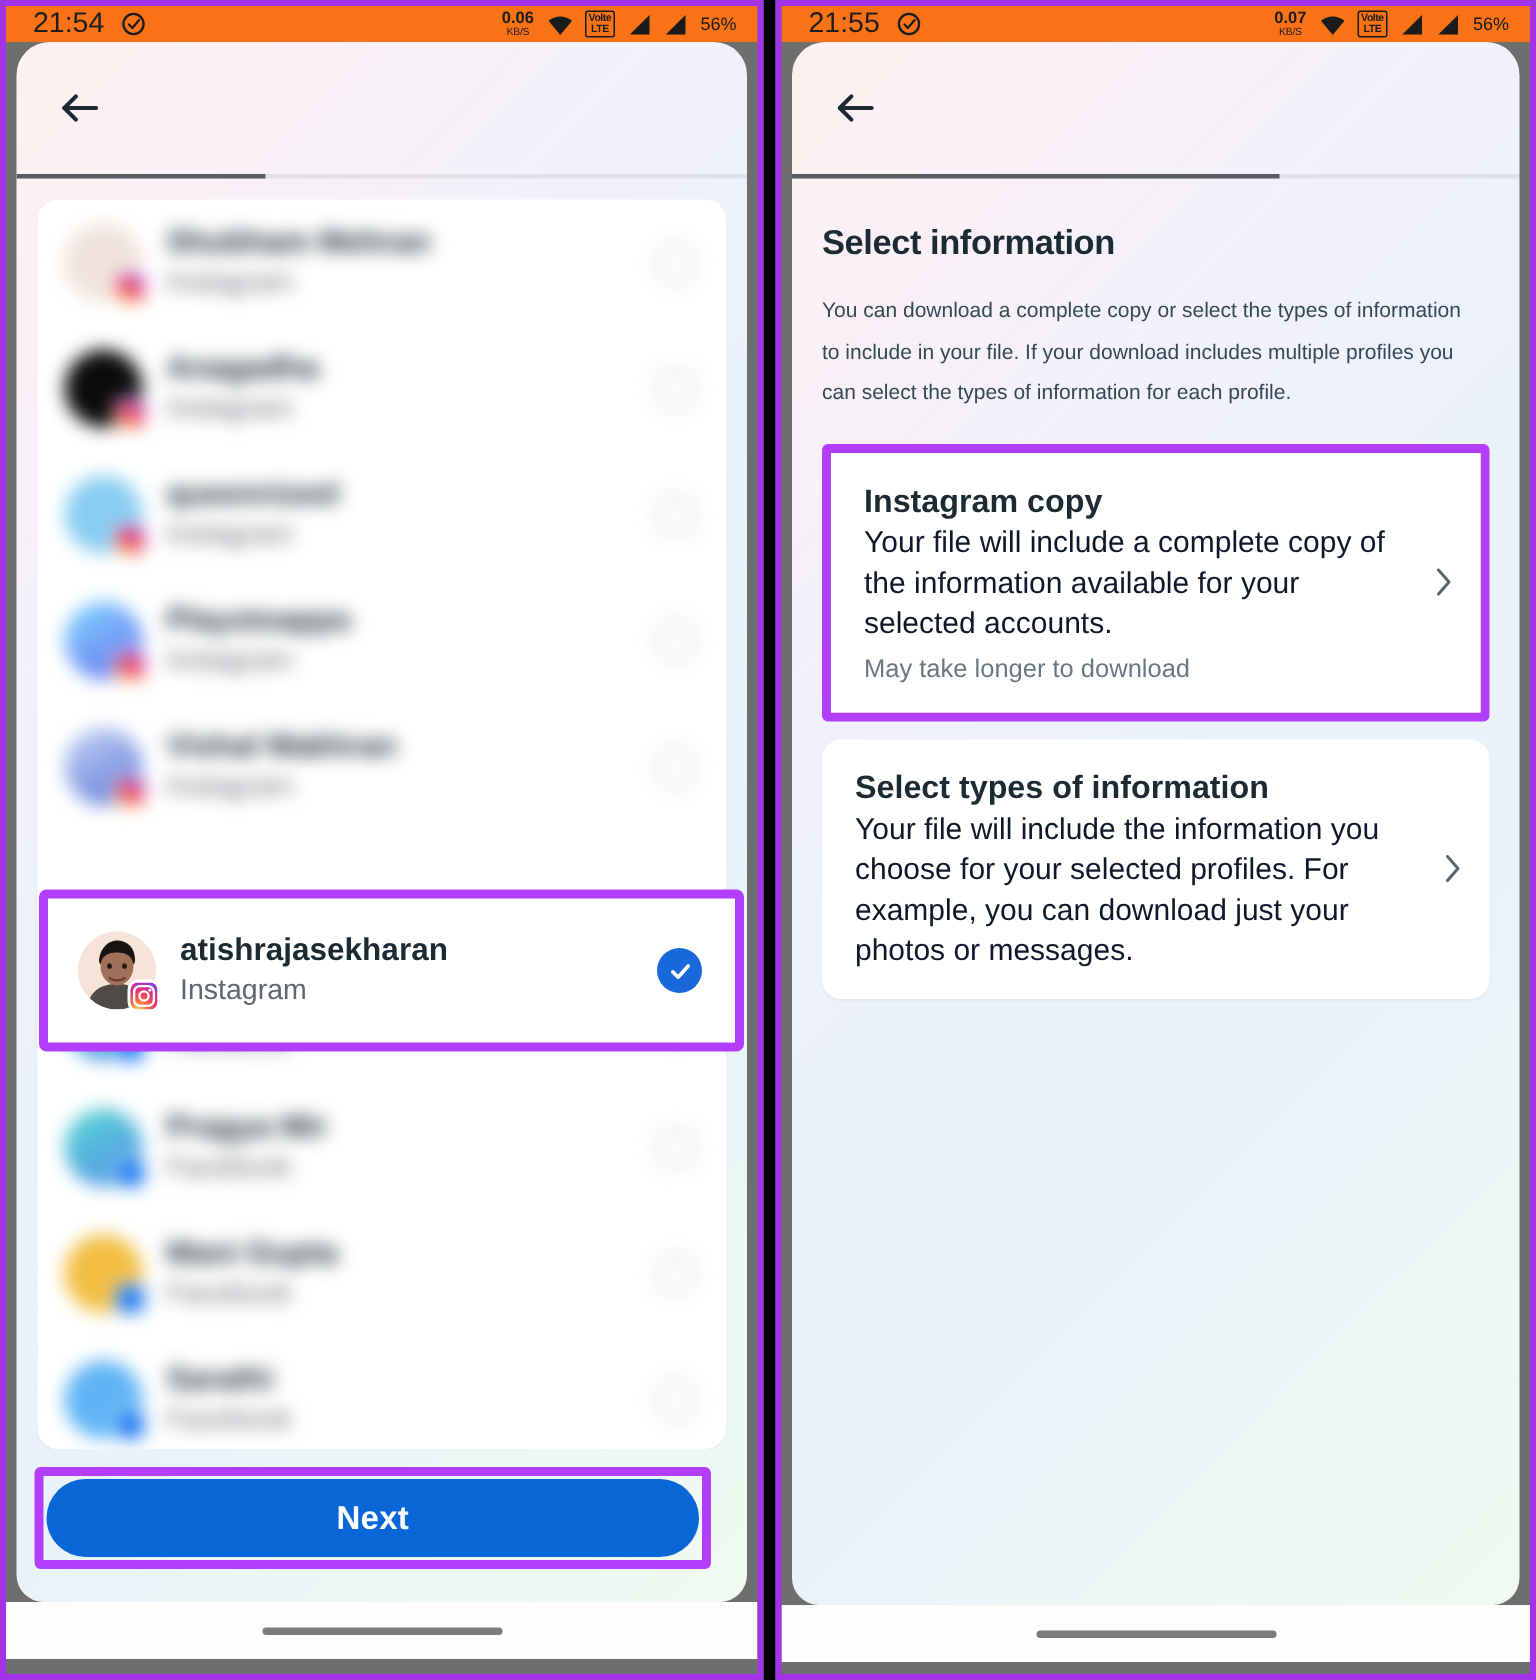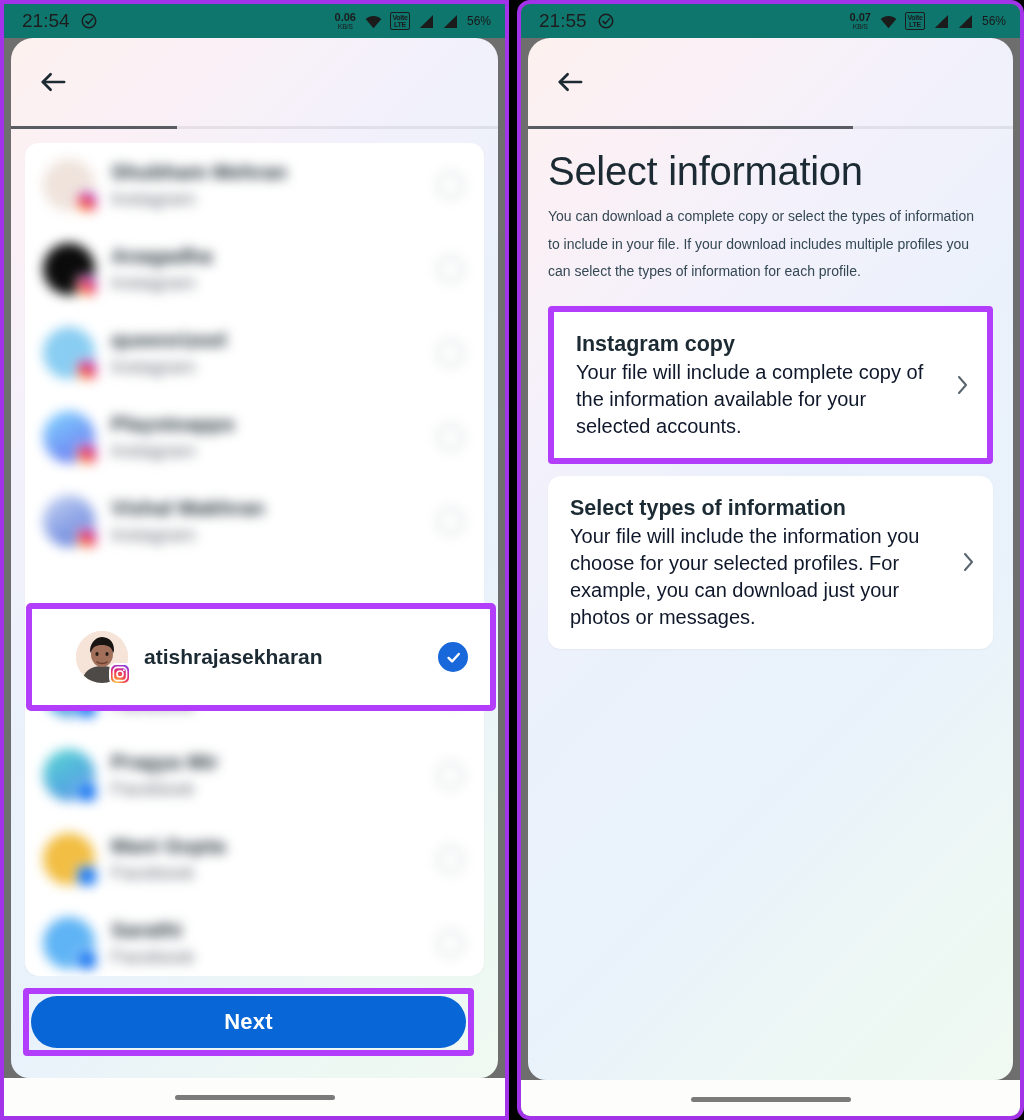"21:54" .statusbar { background: #0f766e -> #f97316; height: 34px -> 24px }
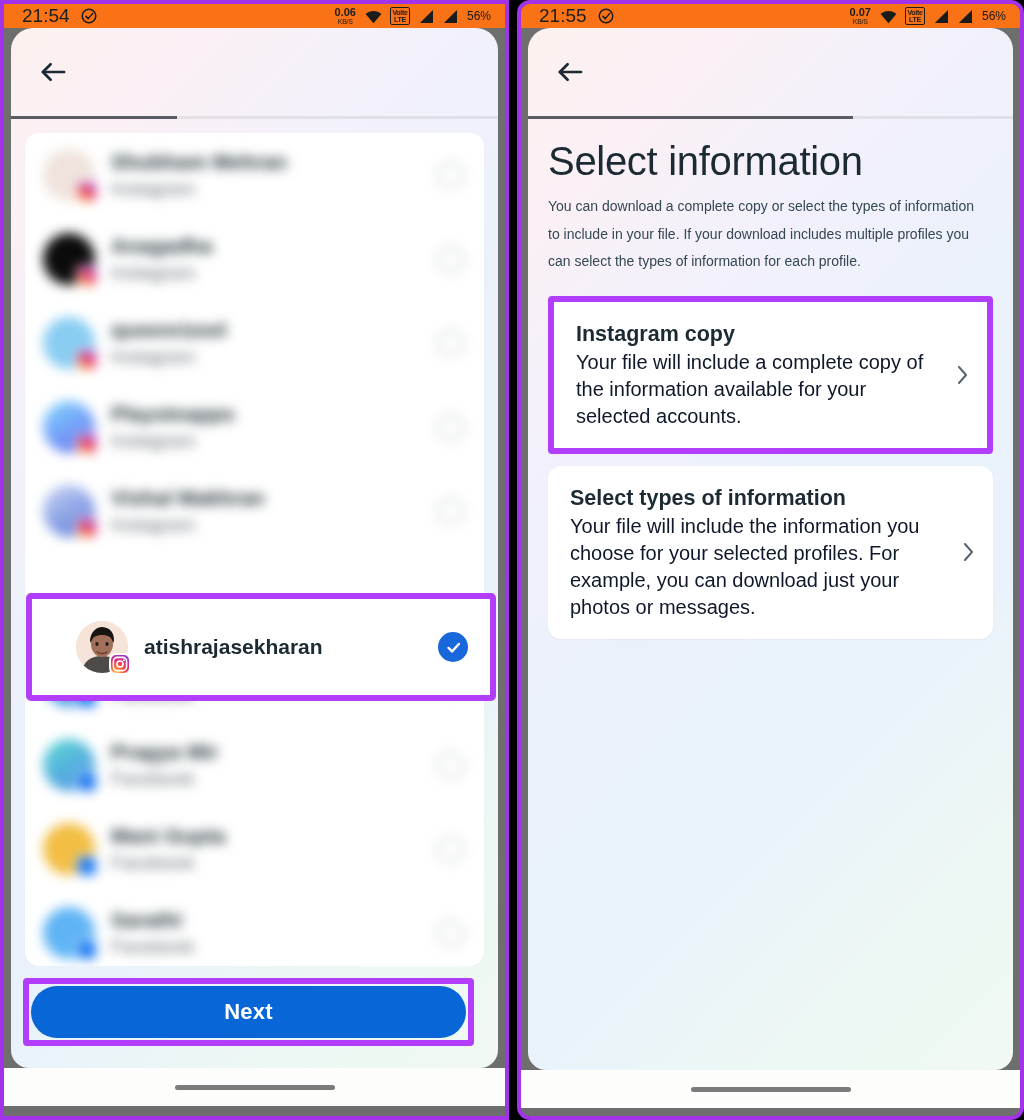"21:55" .panel.right { border-radius: 13px -> none }
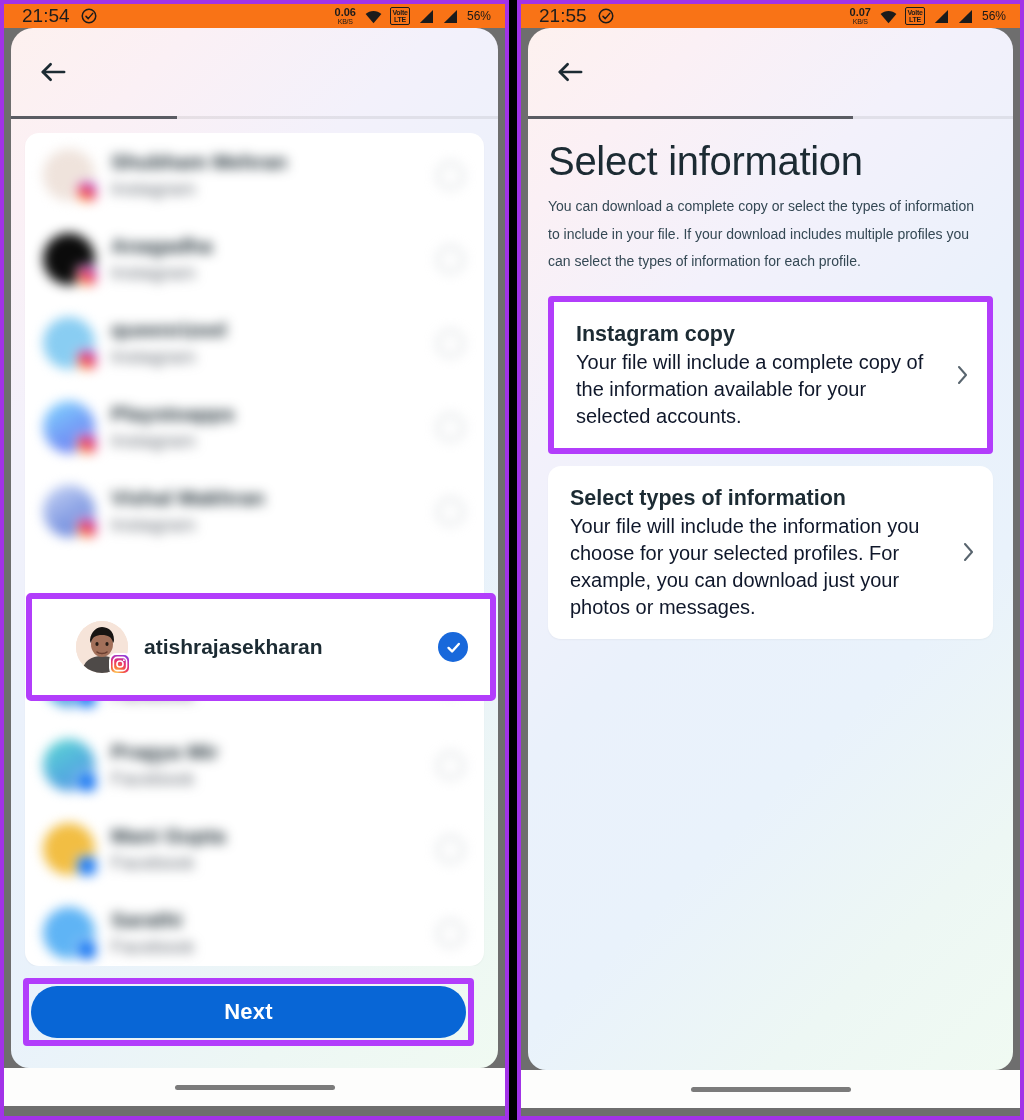"Select information" .page-title { font-size: 40px -> 23px; font-weight: 400 -> 700 }
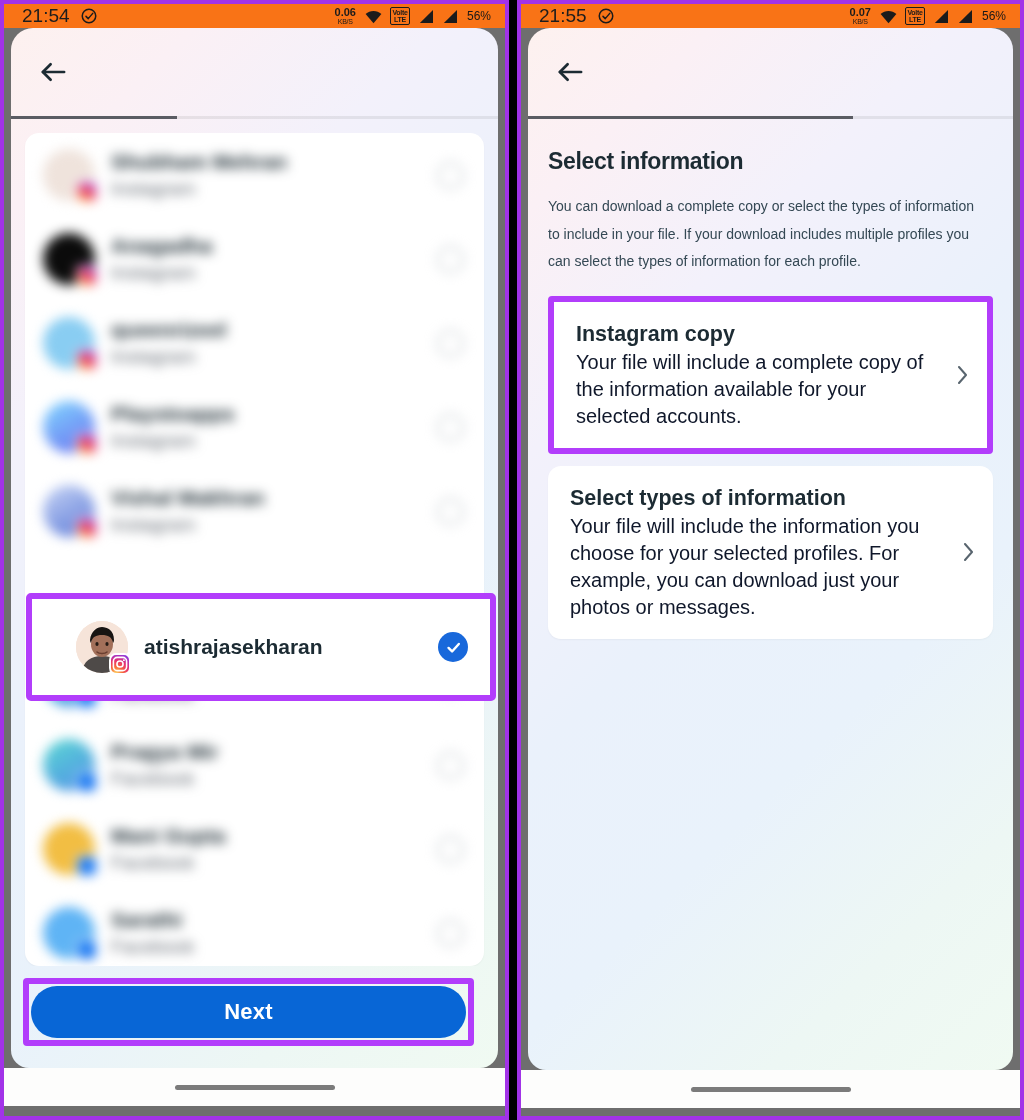"May take longer to download" div.opt-note { html: none -> <div>May take longer to download</div> }
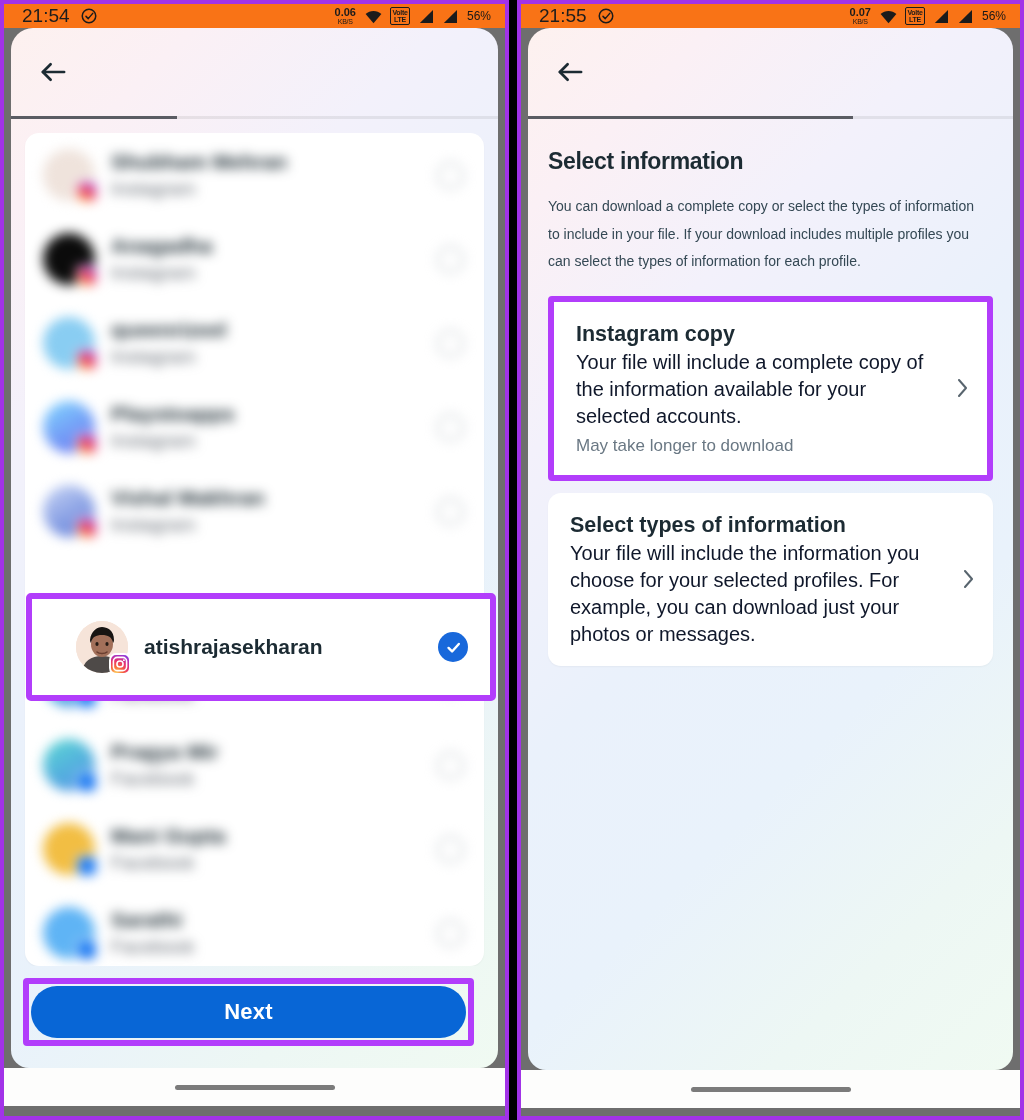"atishrajasekharan" .hl-row { padding-left: 24px -> none }
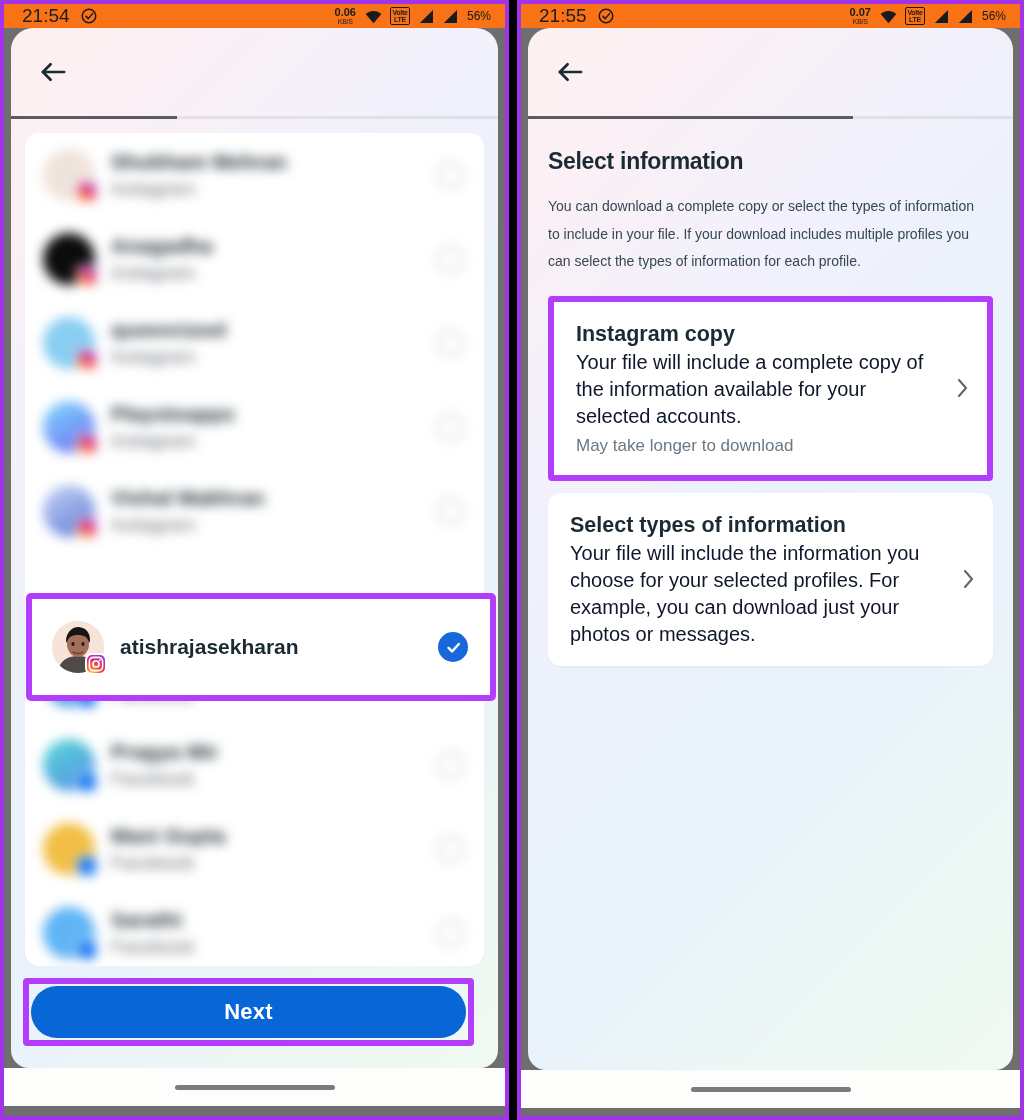"Instagram" div.acct-sub { html: none -> <div>Instagram</div> }
